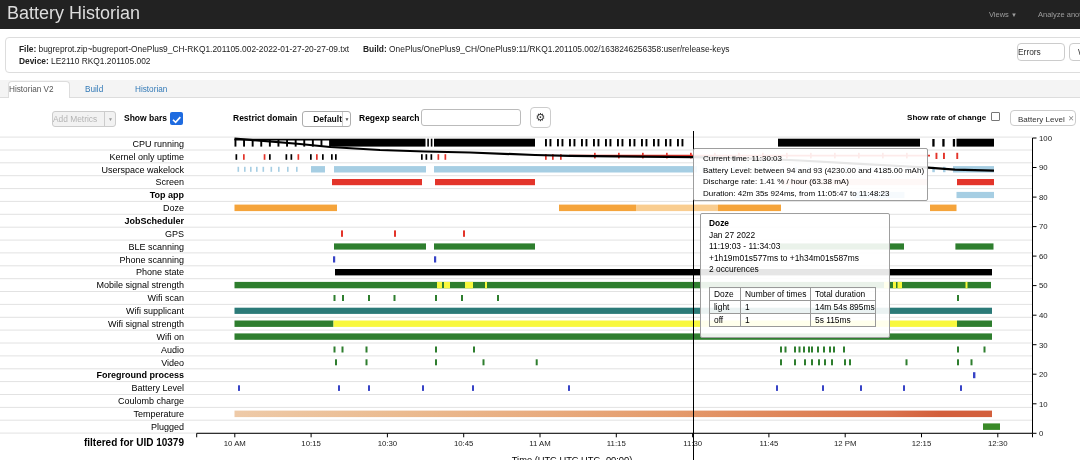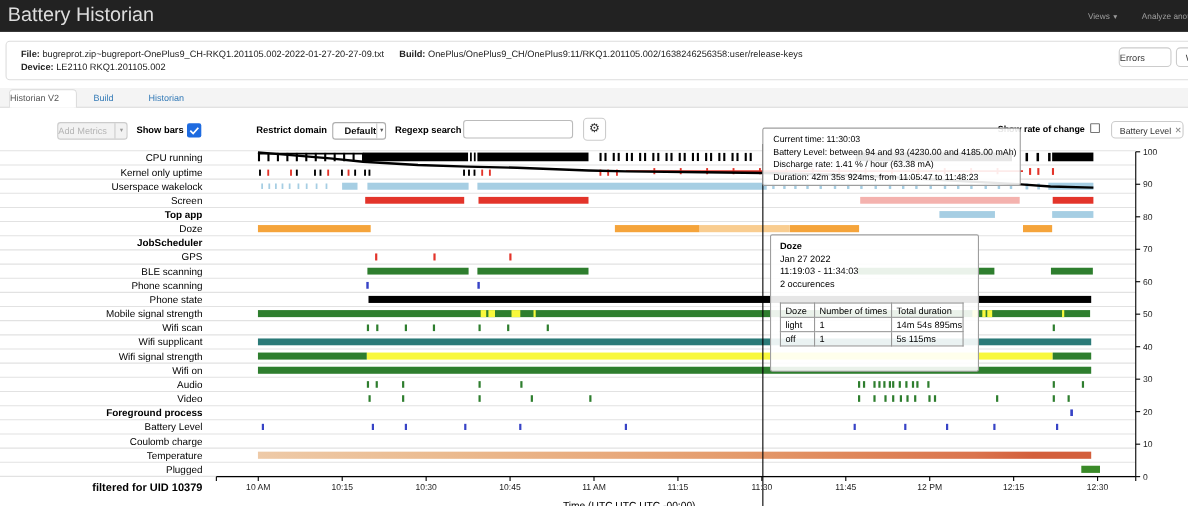"Current time: 11:30:03" div.tt { top: 116px -> 148px }
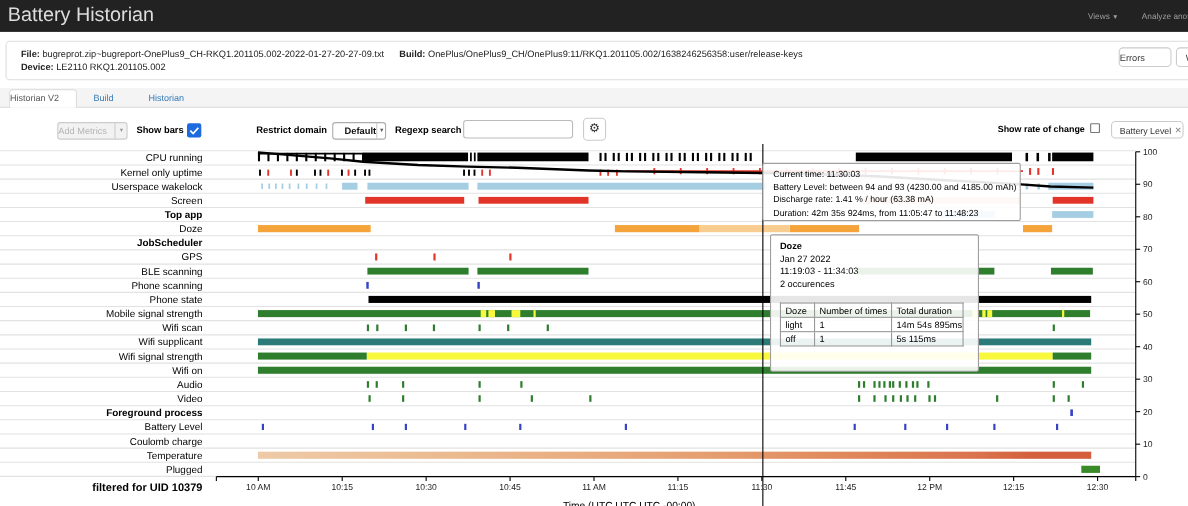"+1h19m01s577ms to +1h34m01s587ms" div { html: none -> <div>+1h19m01s577ms to +1h34m01s587ms</div> }
